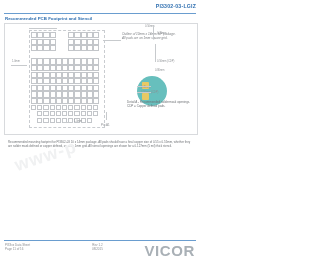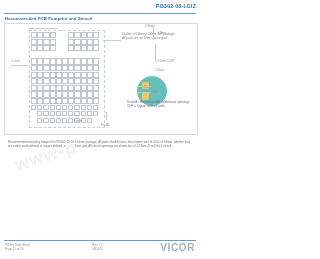"VICOR" .logo { font-size: 10px -> 15px }
